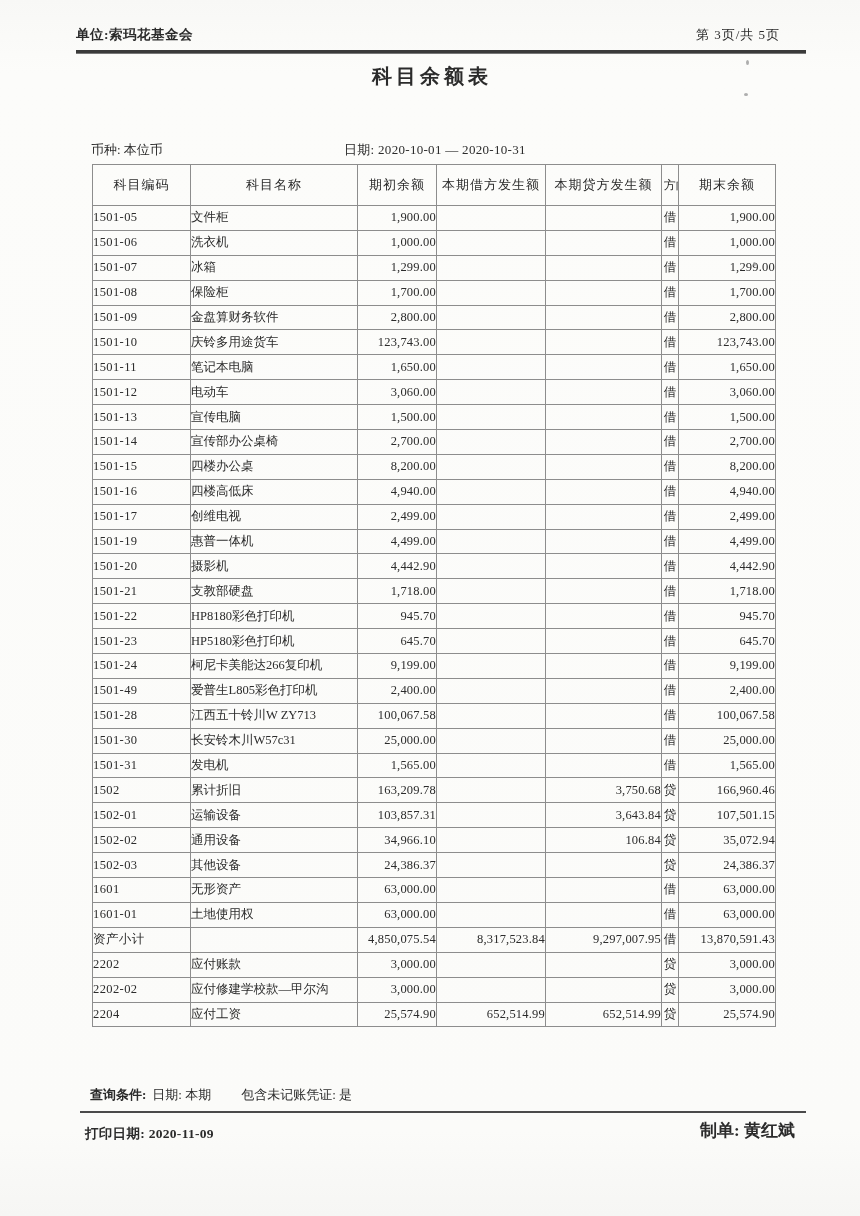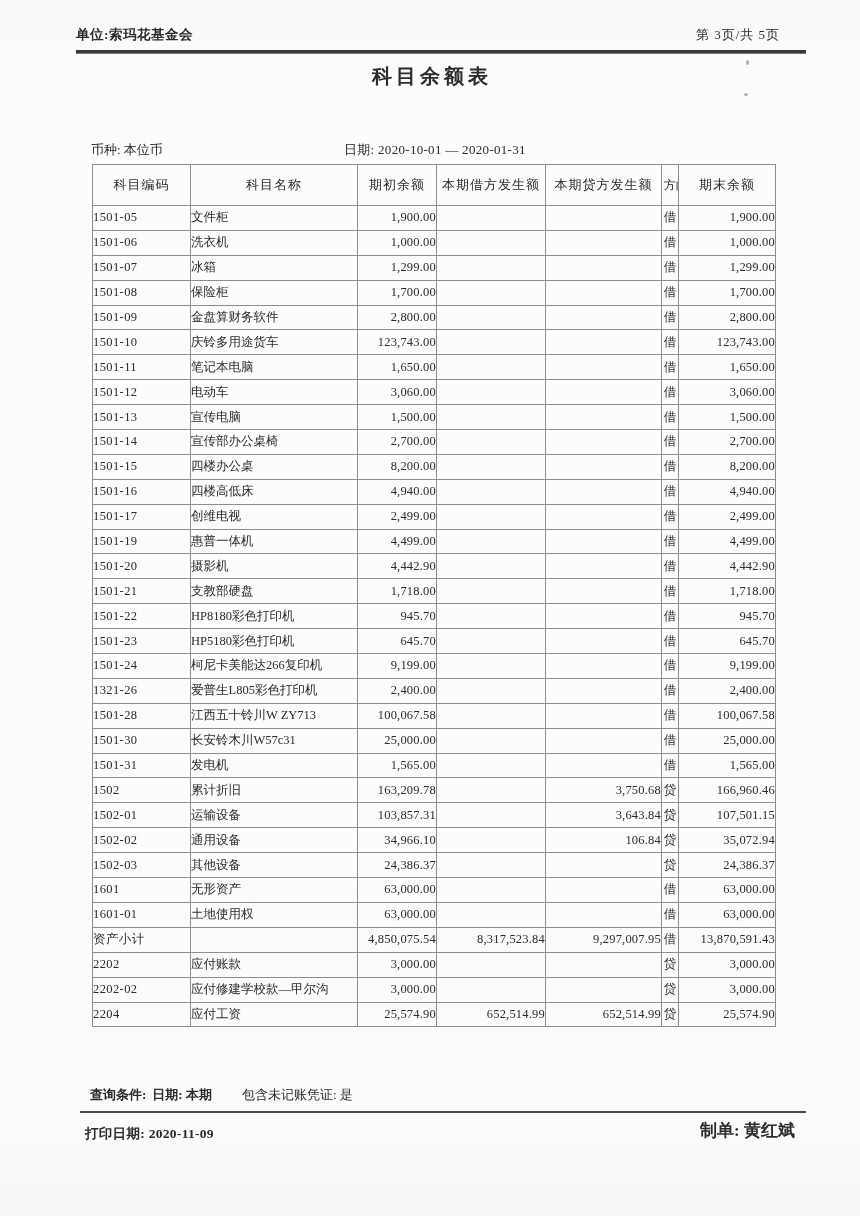"日期: 2020-10-01 — 2020-01-31" span.meta-date { text: 2020-01-31 -> 2020-10-31 }
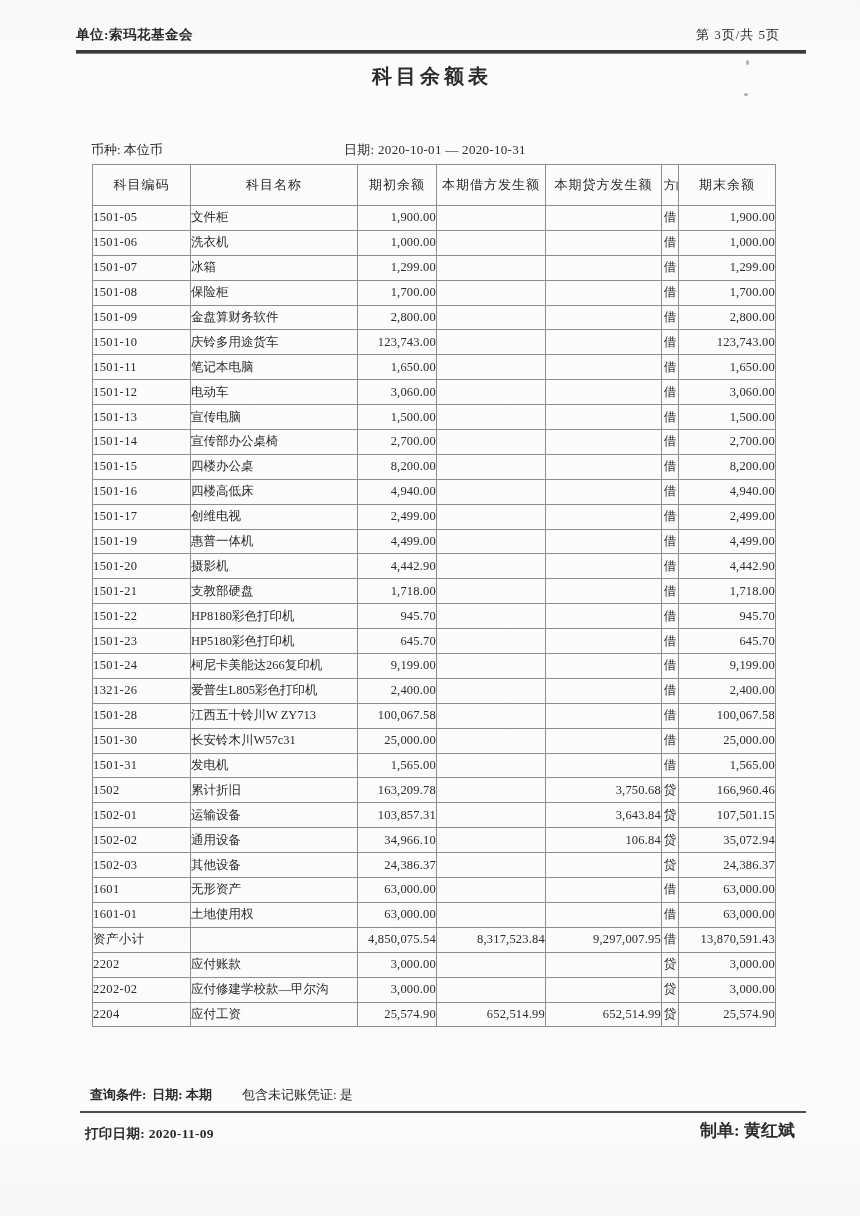"1321-26" td.c0 { text: 1321-26 -> 1501-49 }
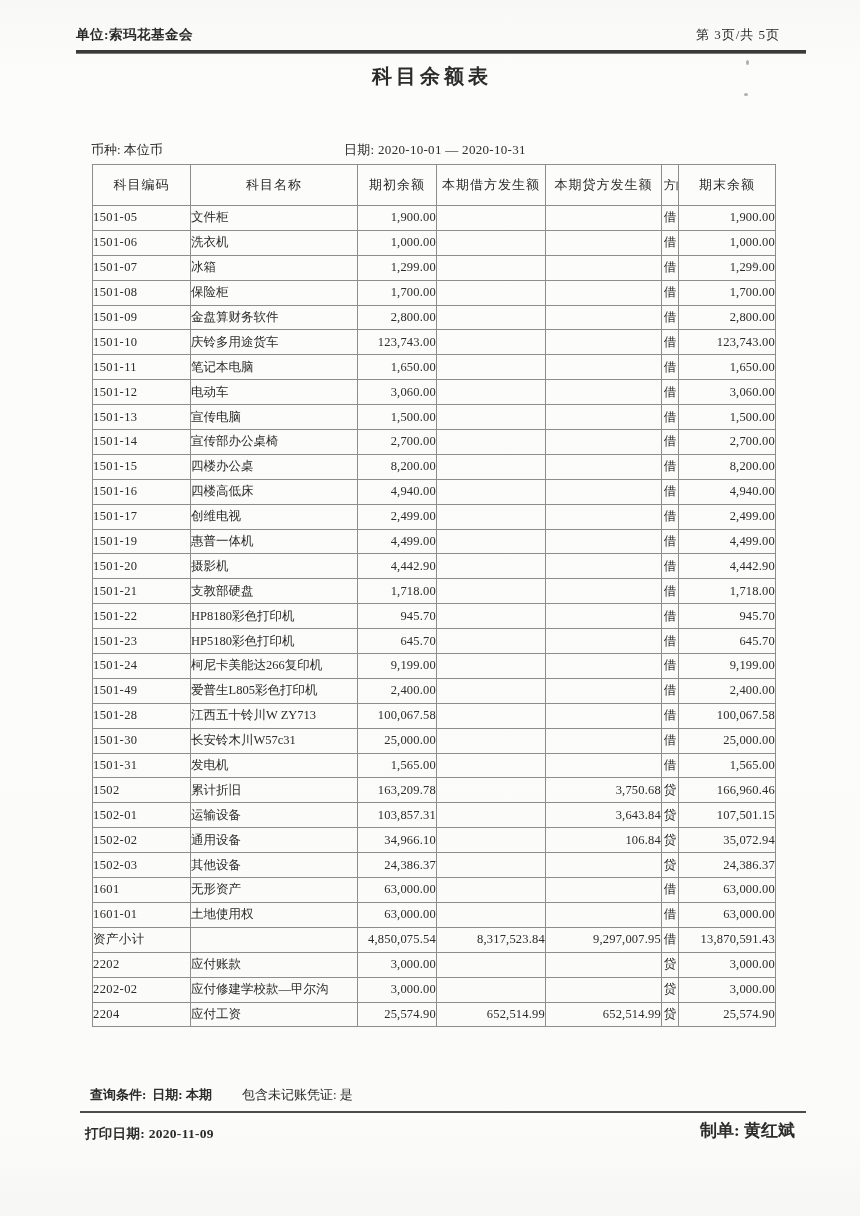"日期: 本期" .query .q-date { font-weight: bold -> none }
